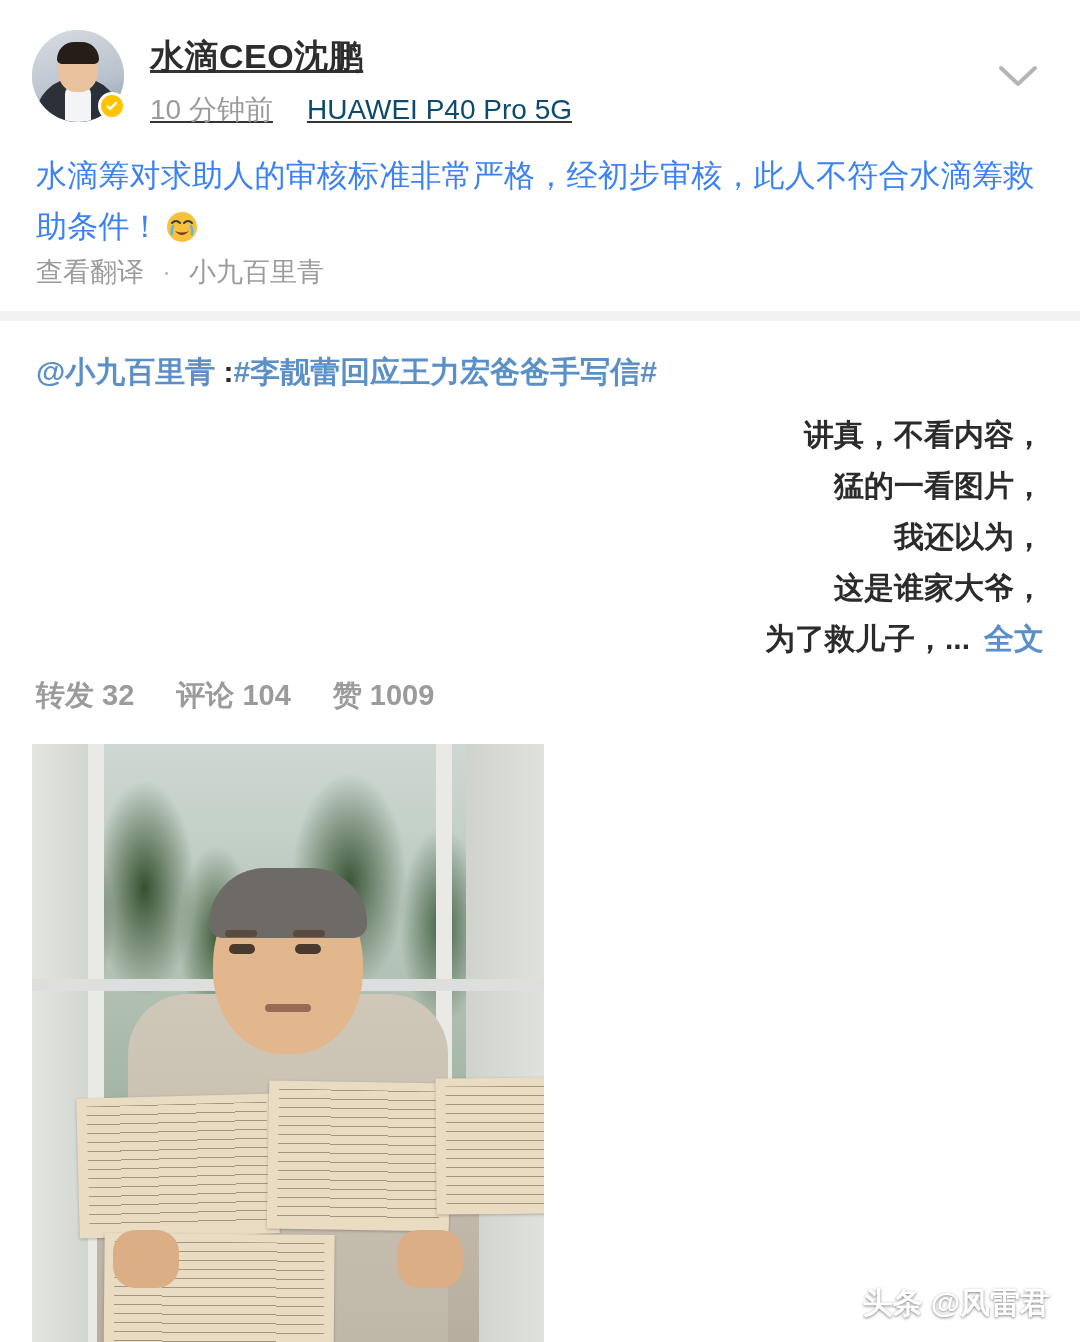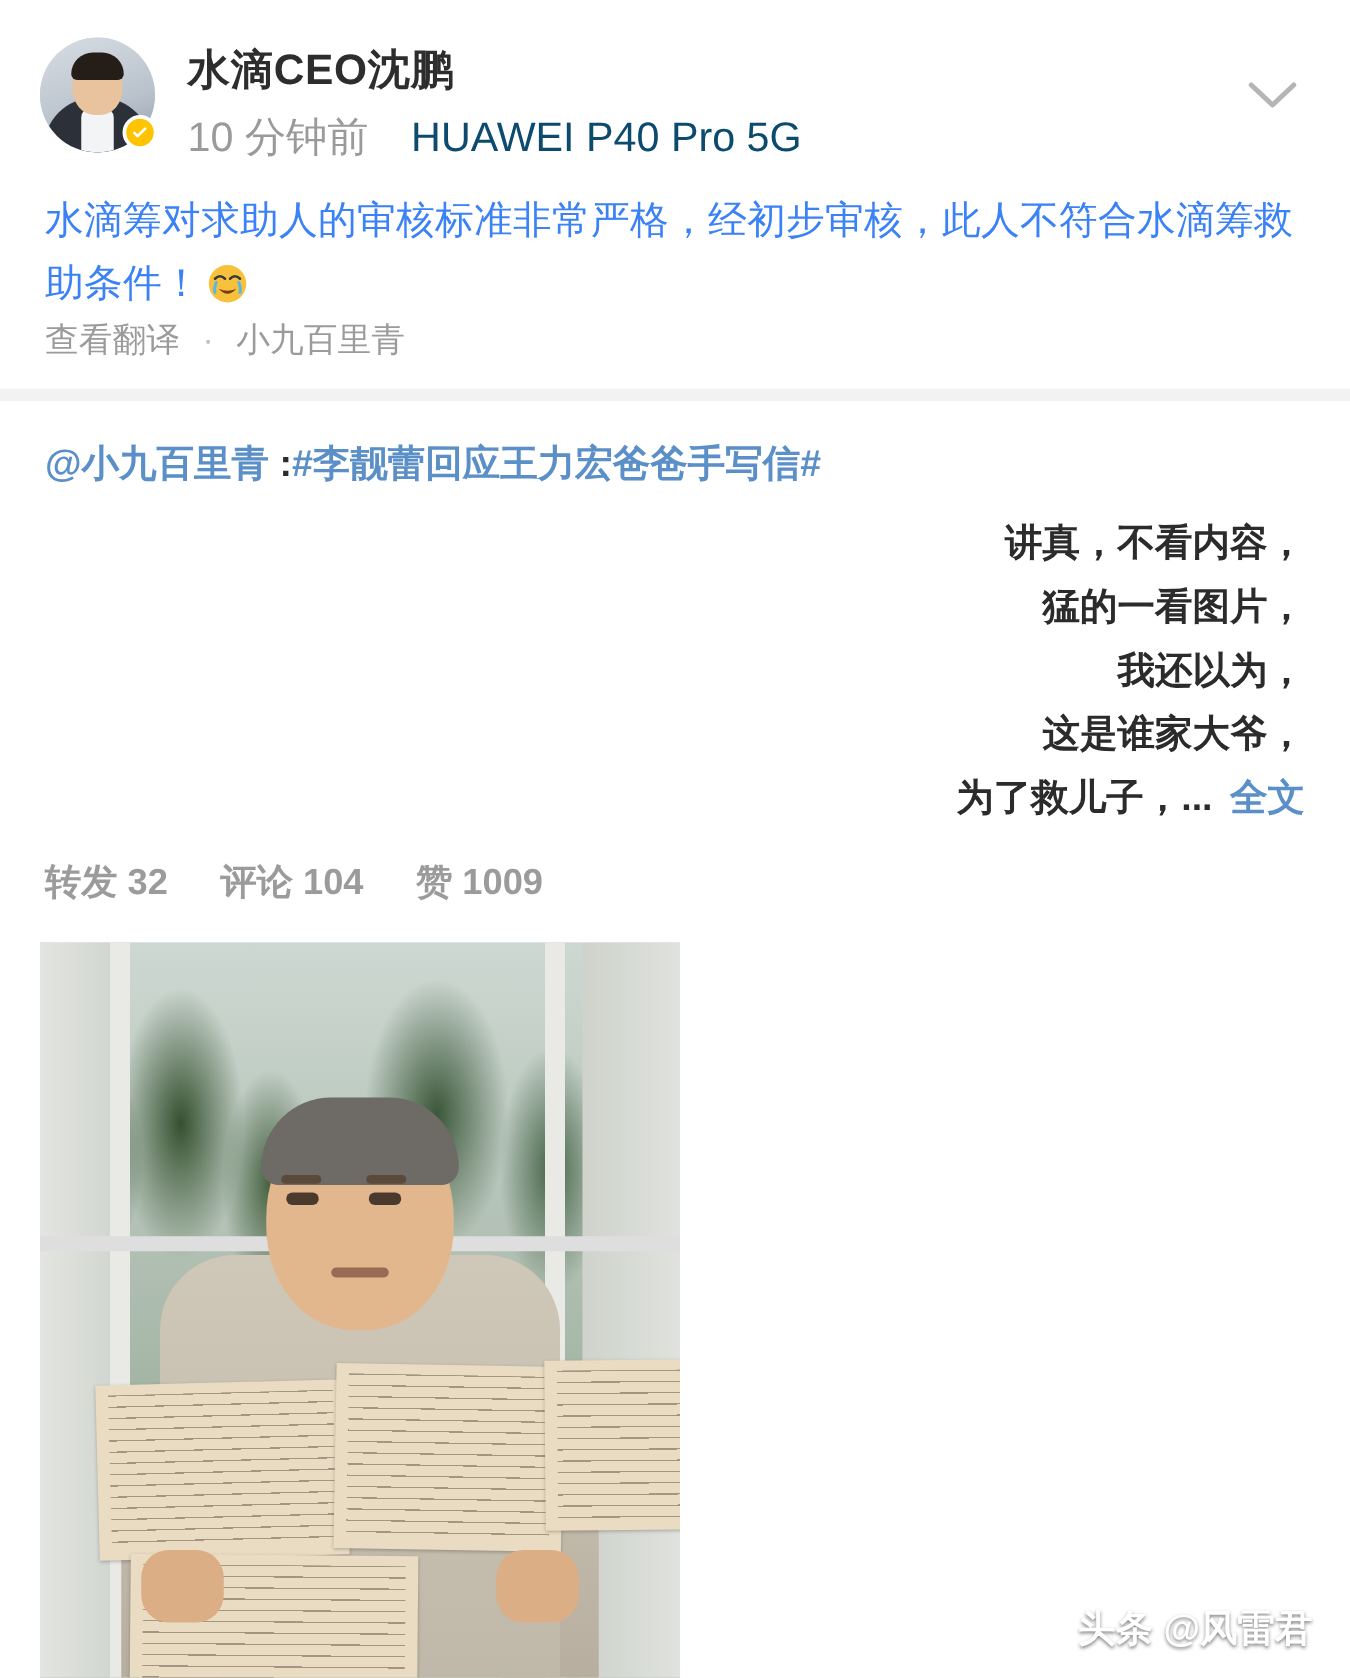"水滴CEO沈鹏" .header-text { text-decoration: none -> underline }
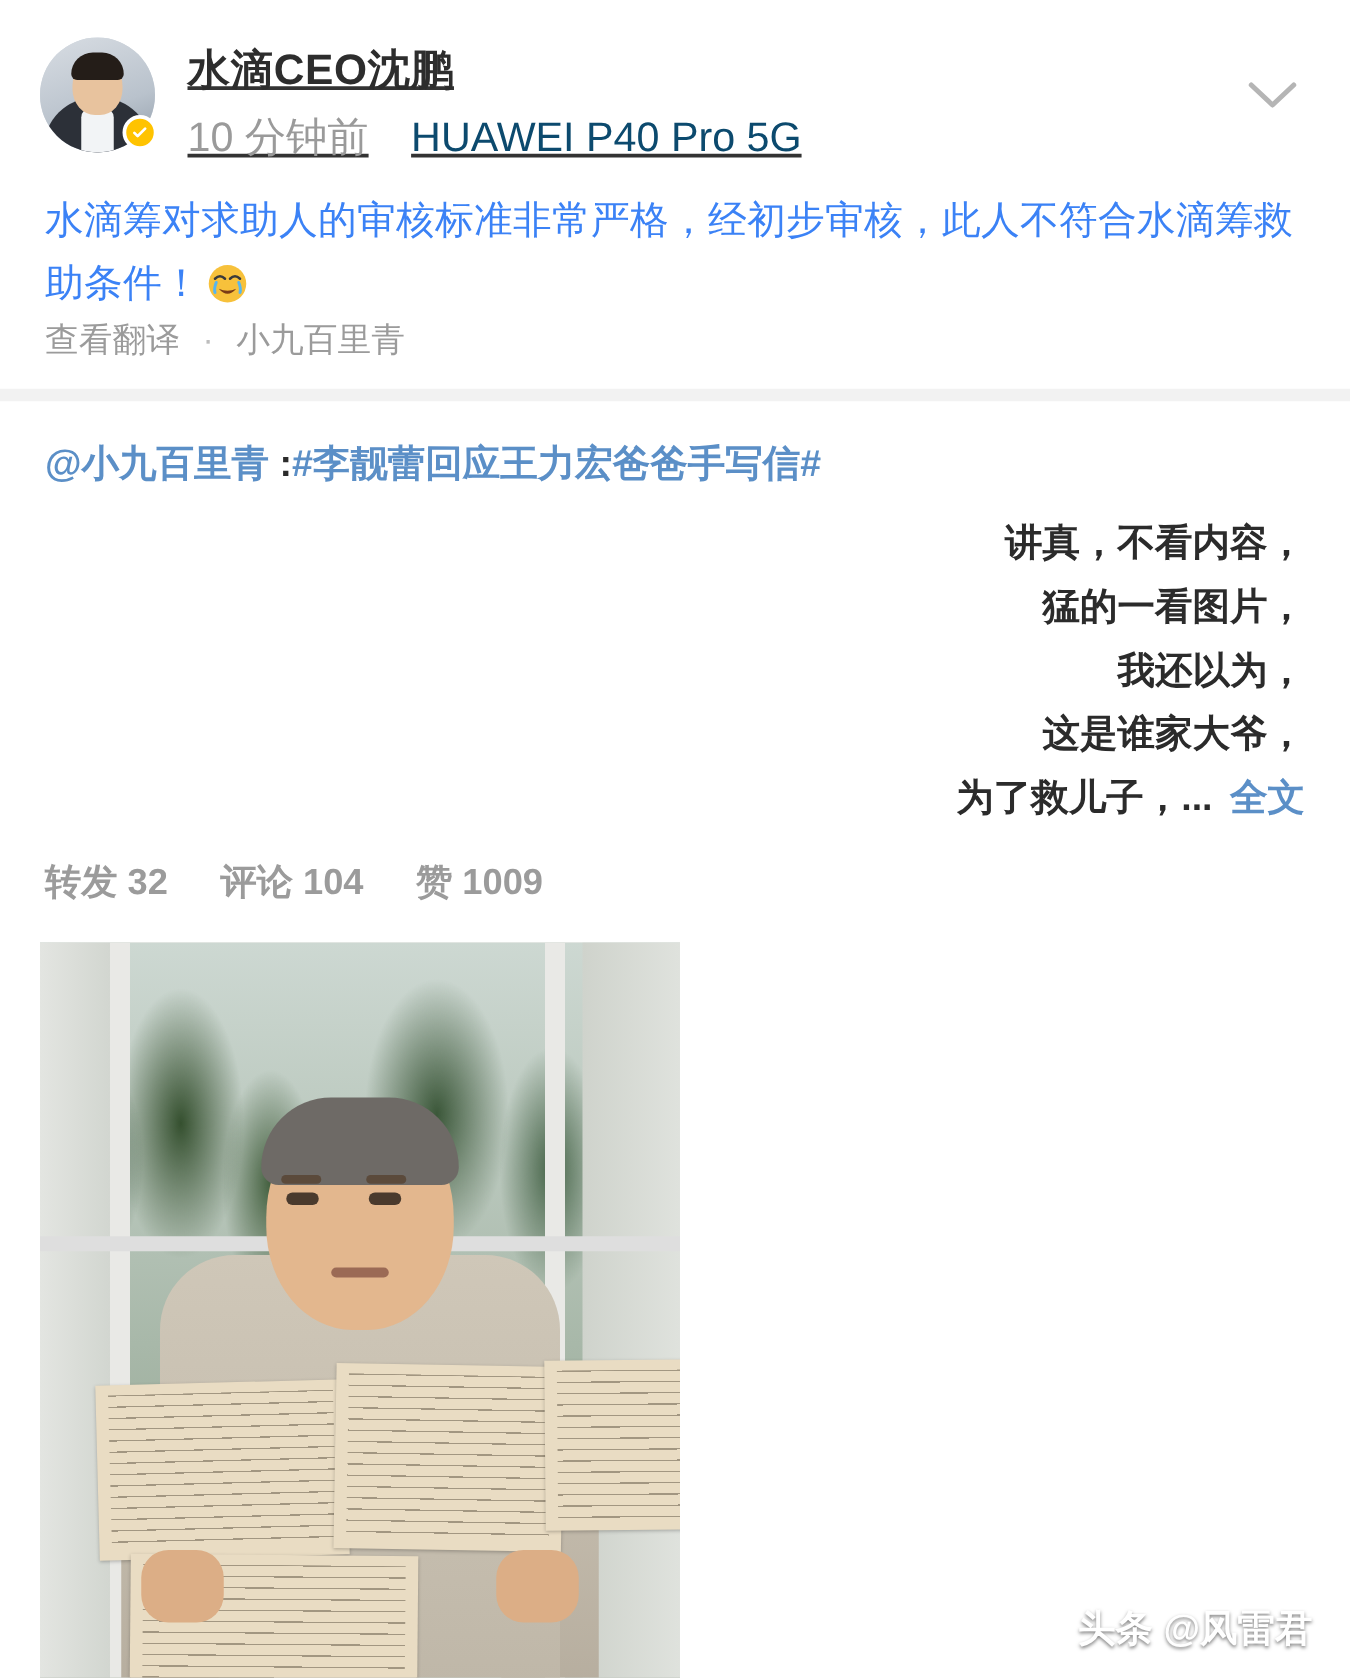"10 分钟前" .meta-row { font-size: 33px -> 28px }
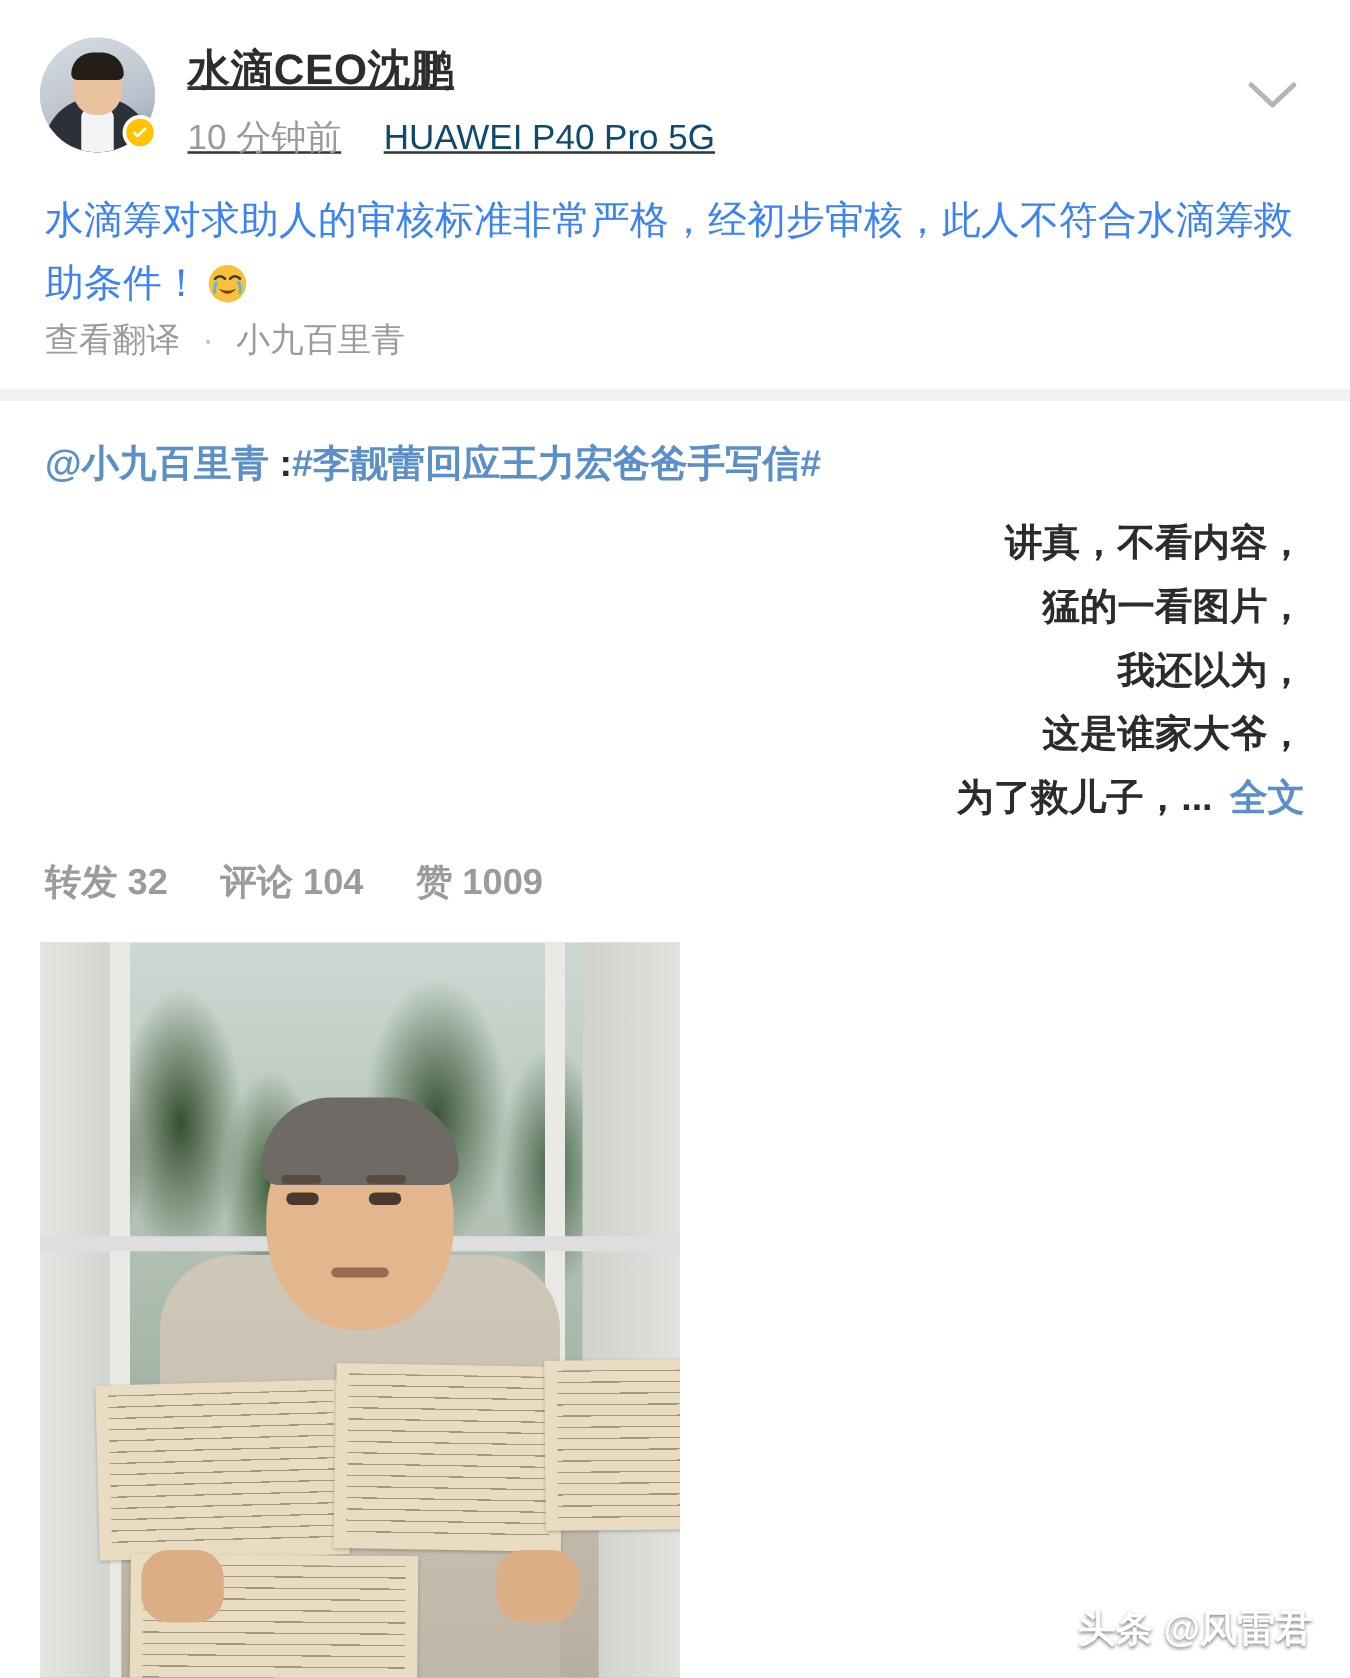"转发 32" .repost-stats { margin-top: 22px -> 12px }
